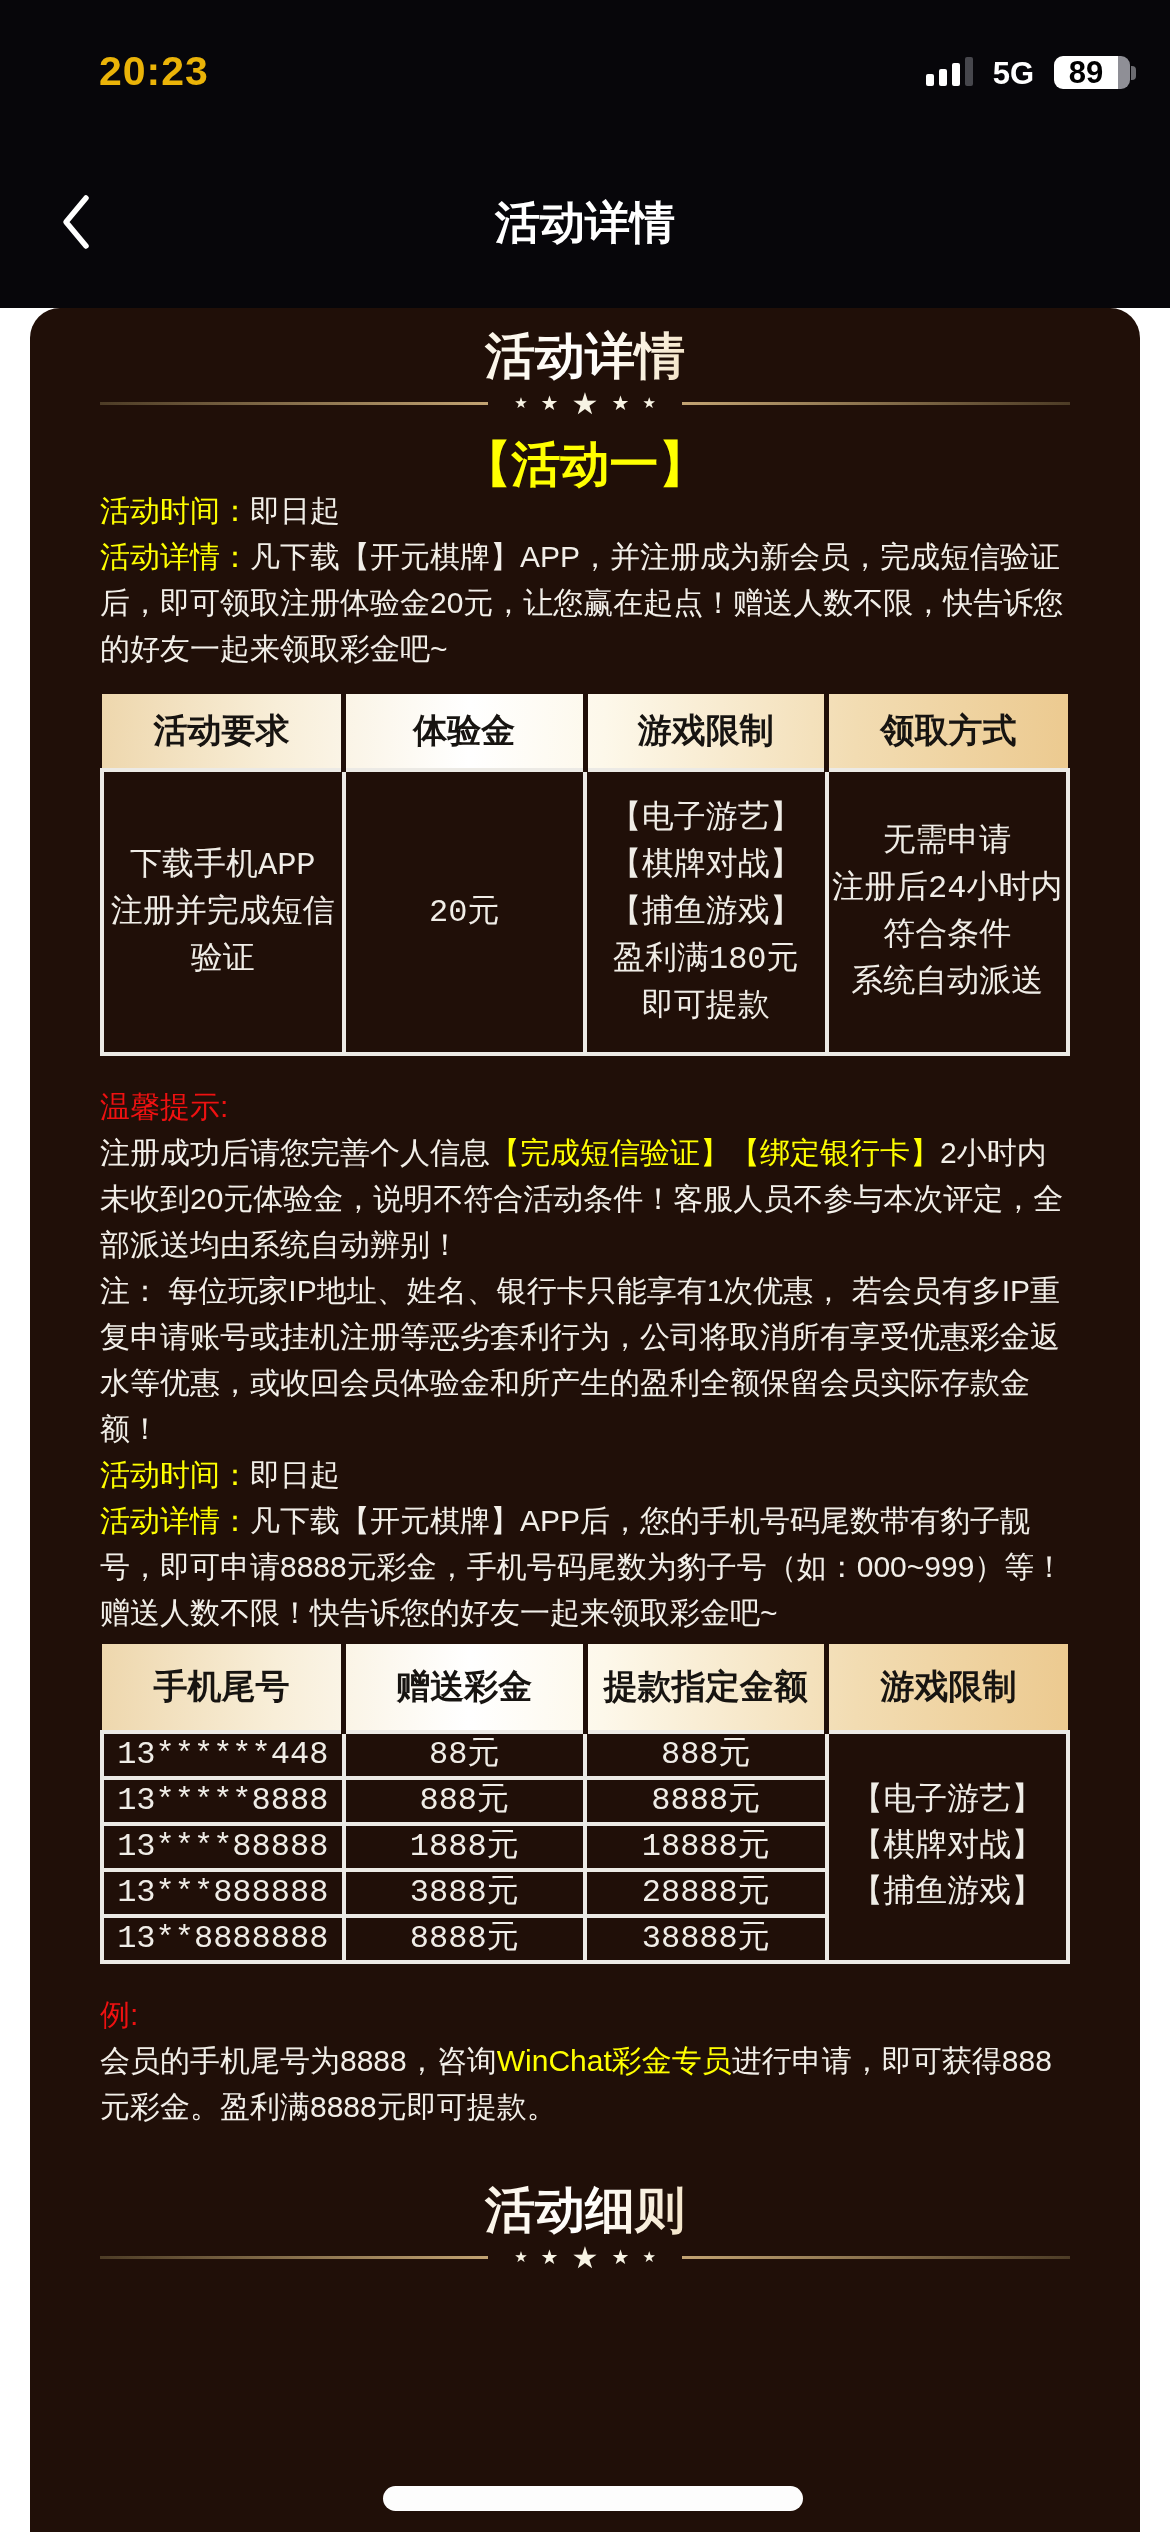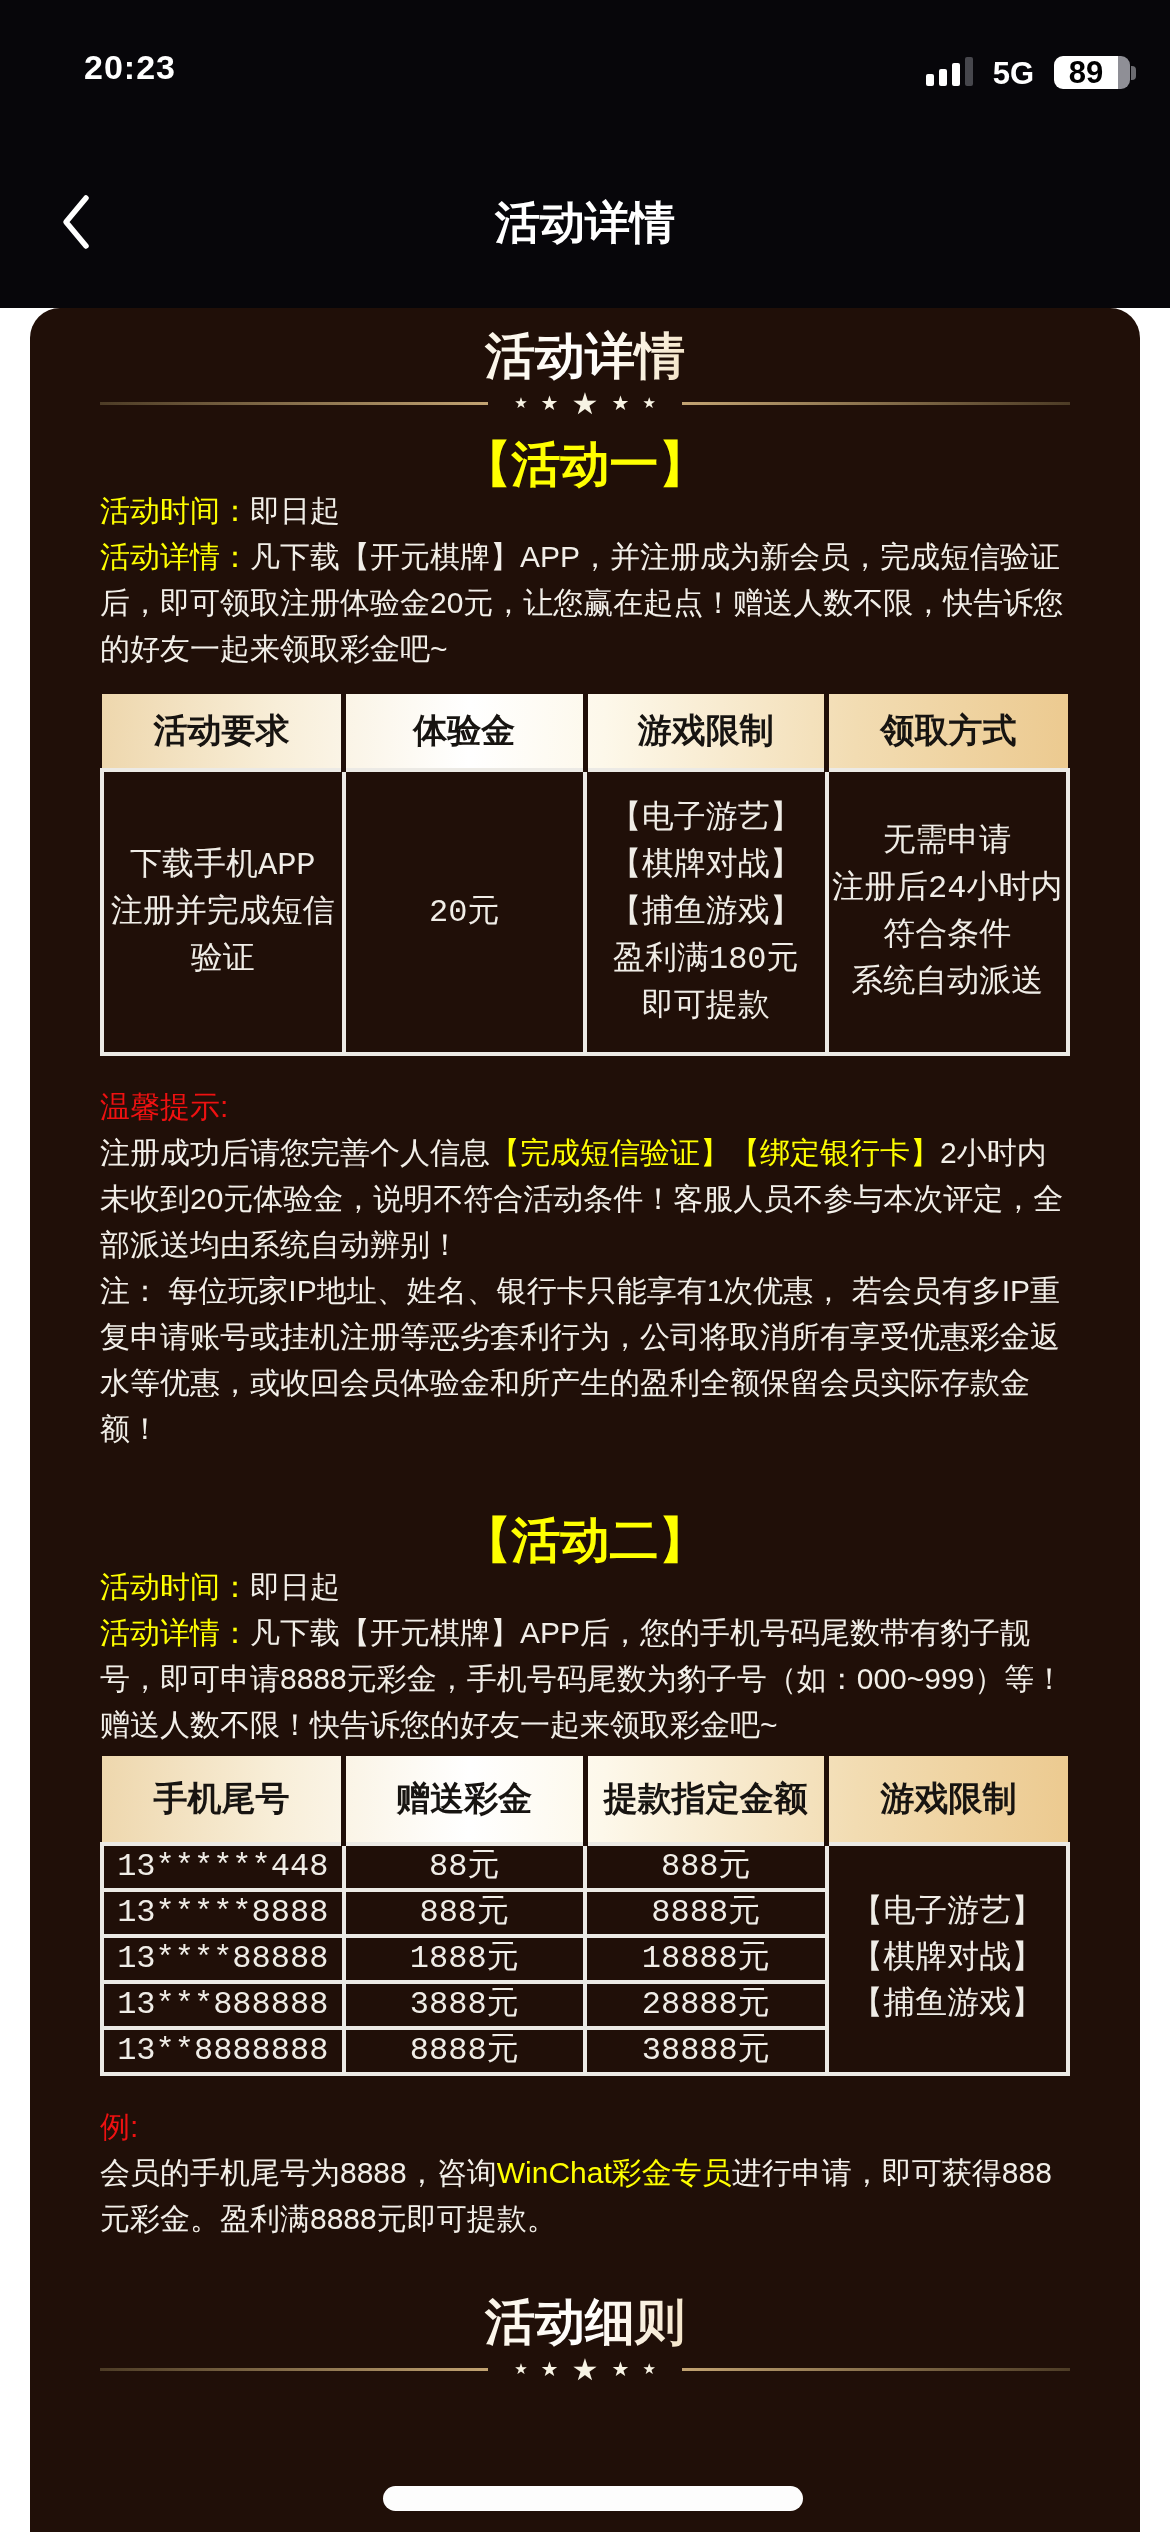"20:23" .status-time { color: #ffffff -> #eab308; font-size: 34px -> 41px; left: 84px -> 99px }
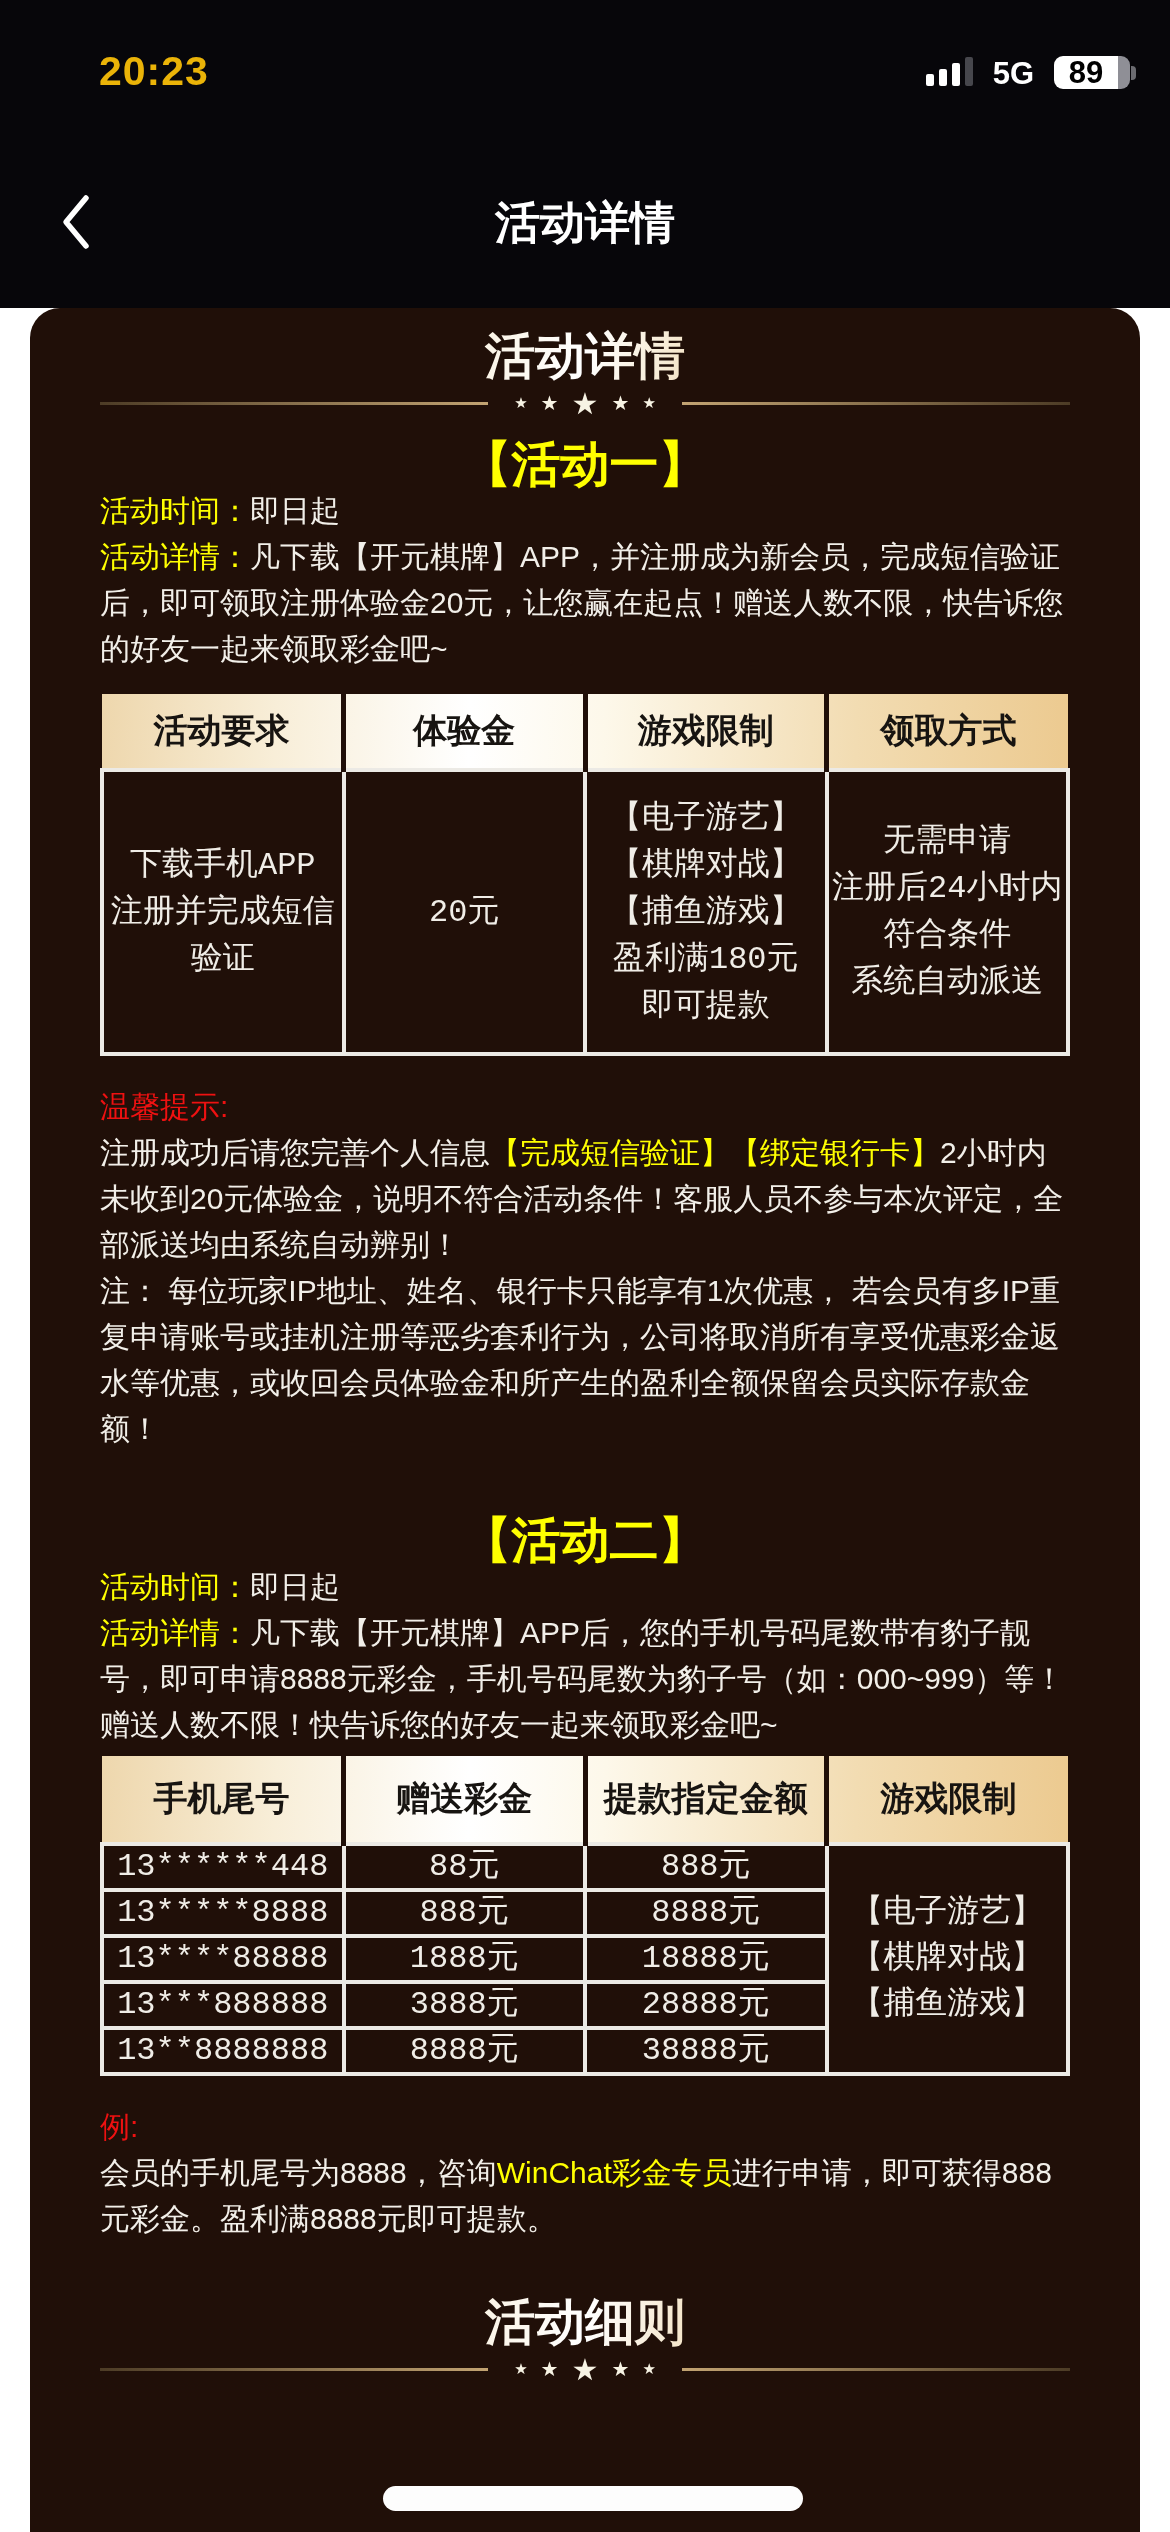"【活动二】" h3.sec-heading { html: <h3>【活动二】</h3> -> none }
